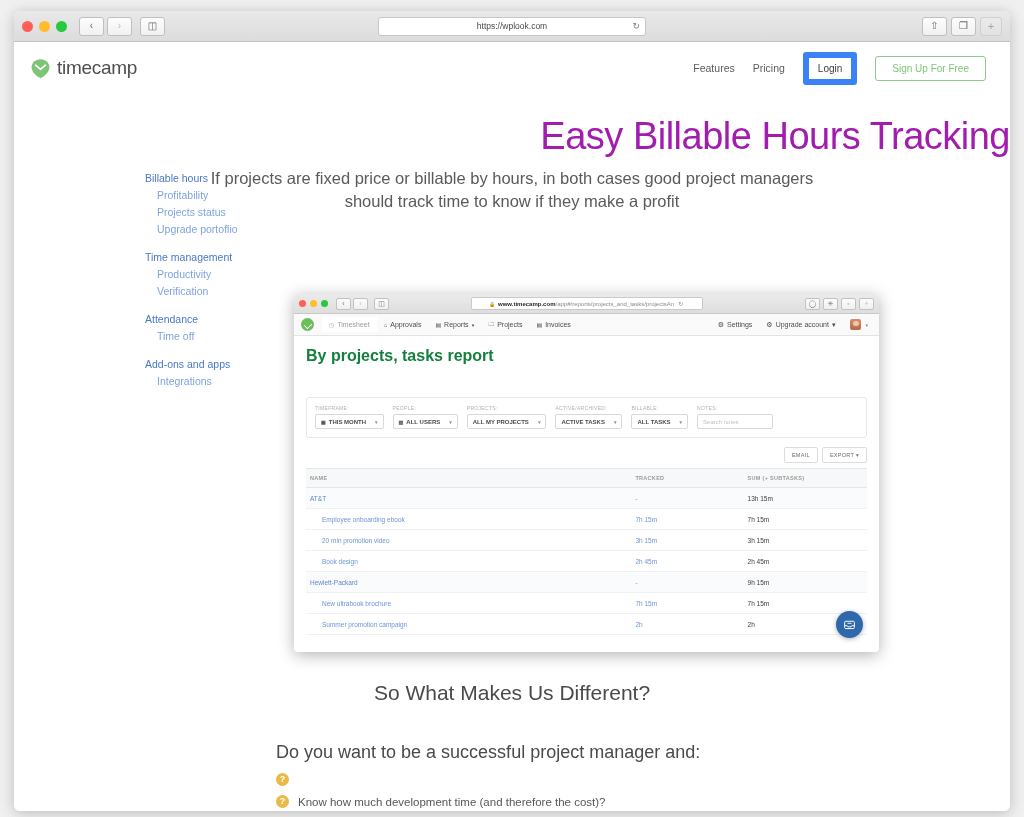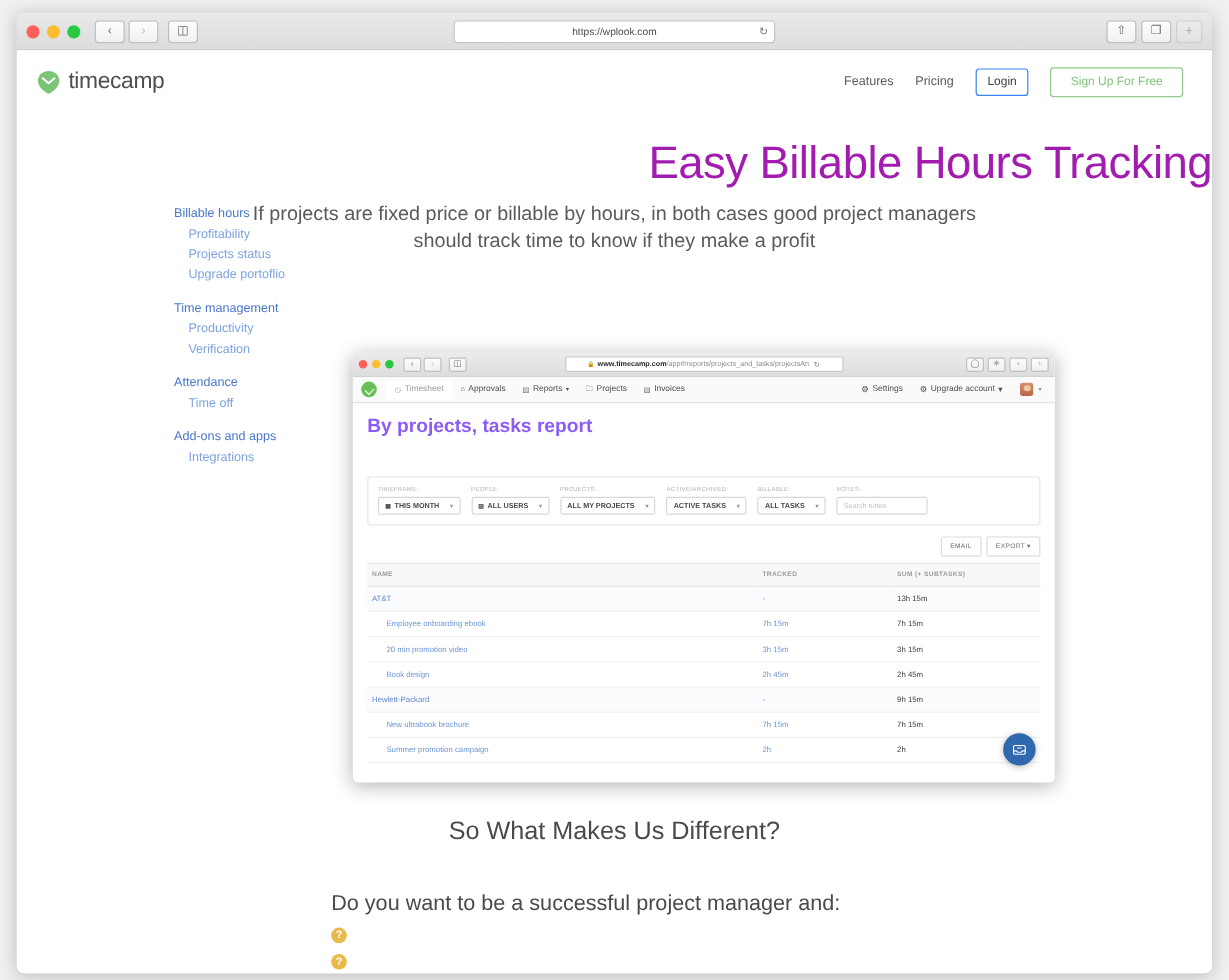"Login" .btn-login { border: 1px solid #3b82f6 -> 6px solid #3b82f6 }
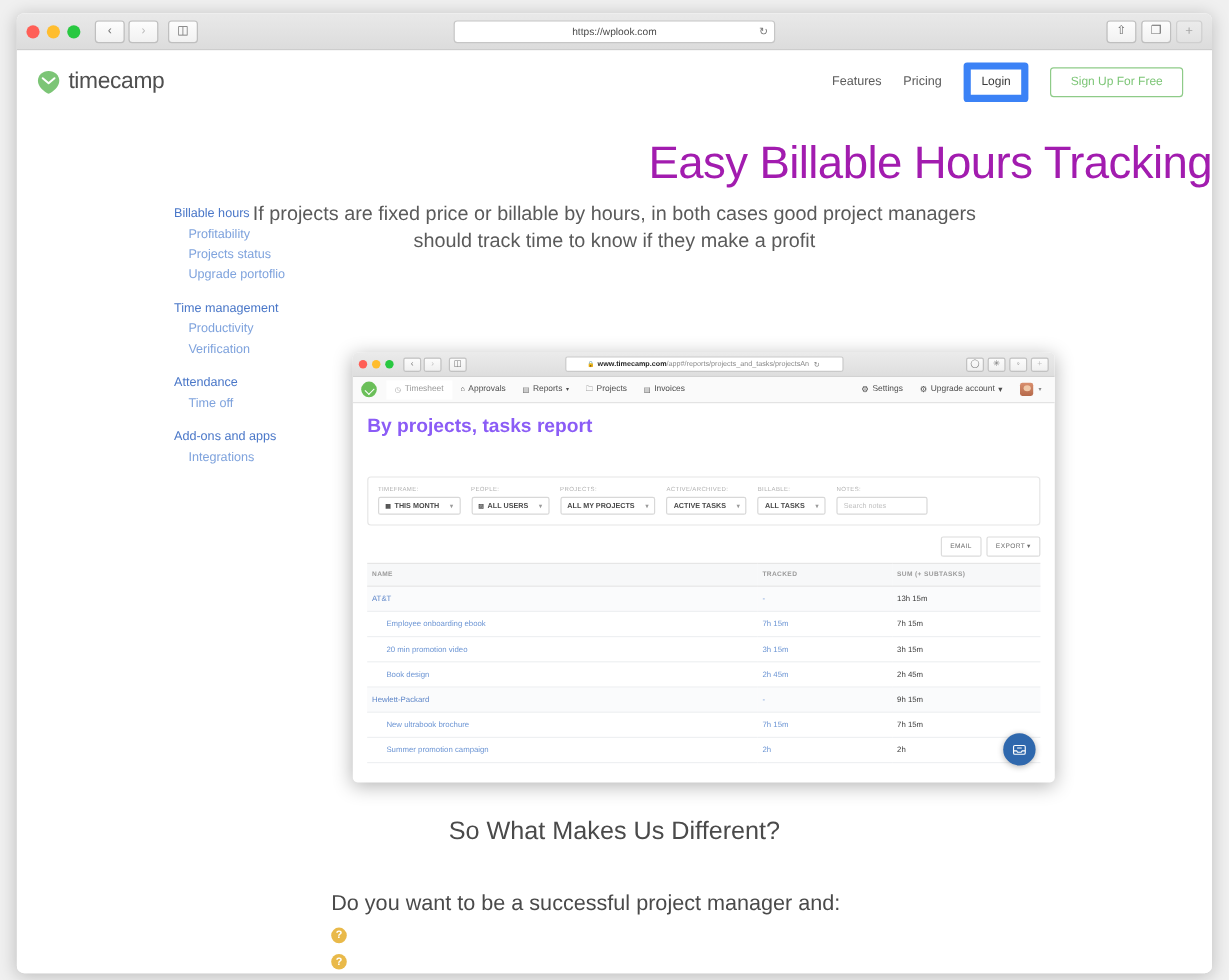"By projects, tasks report" .rep-title { color: #8b5cf6 -> #15803d }
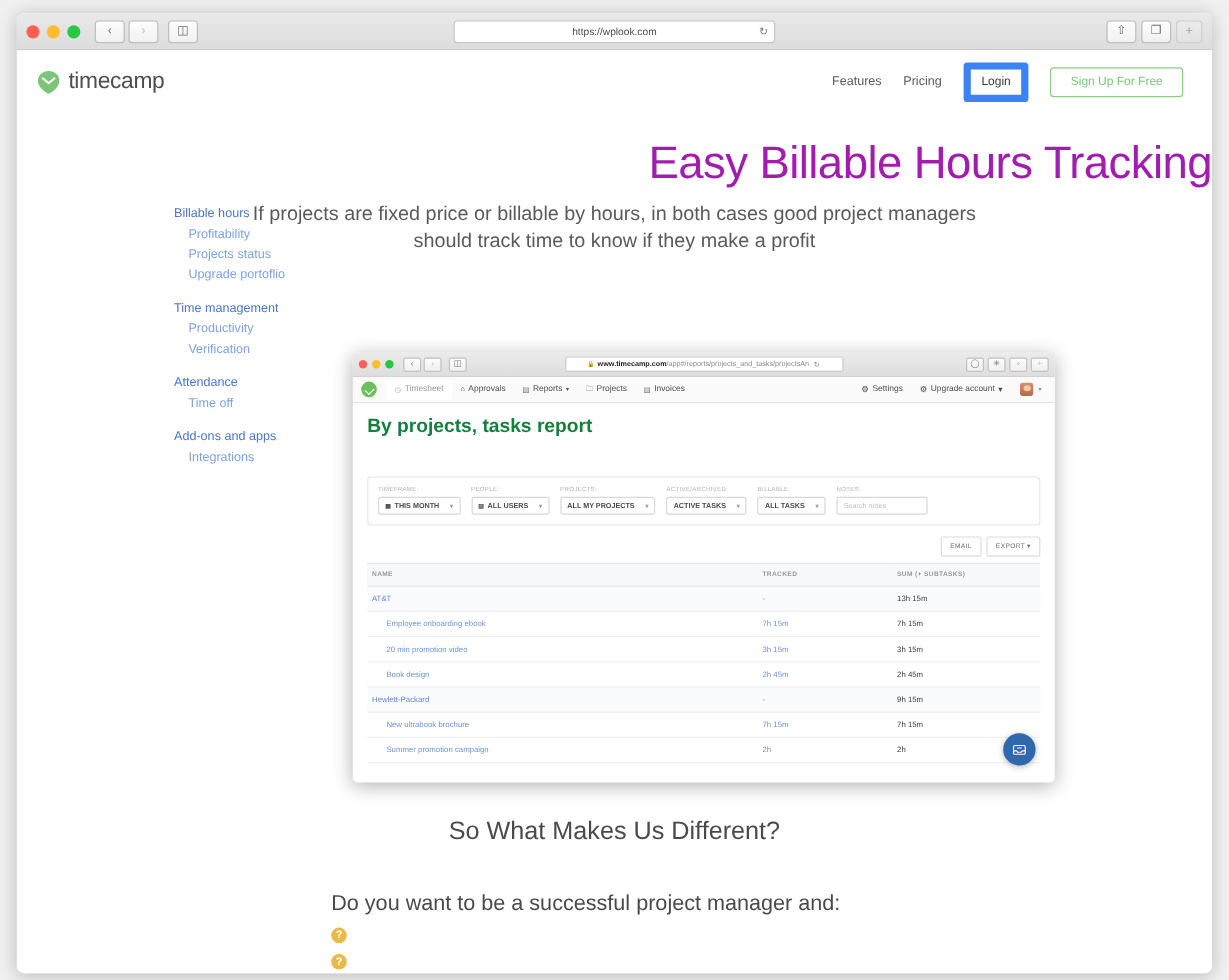"Know how much development time" span.cta-text { html: none -> <span>Know how much development time (and therefore the cost)?</span> }
